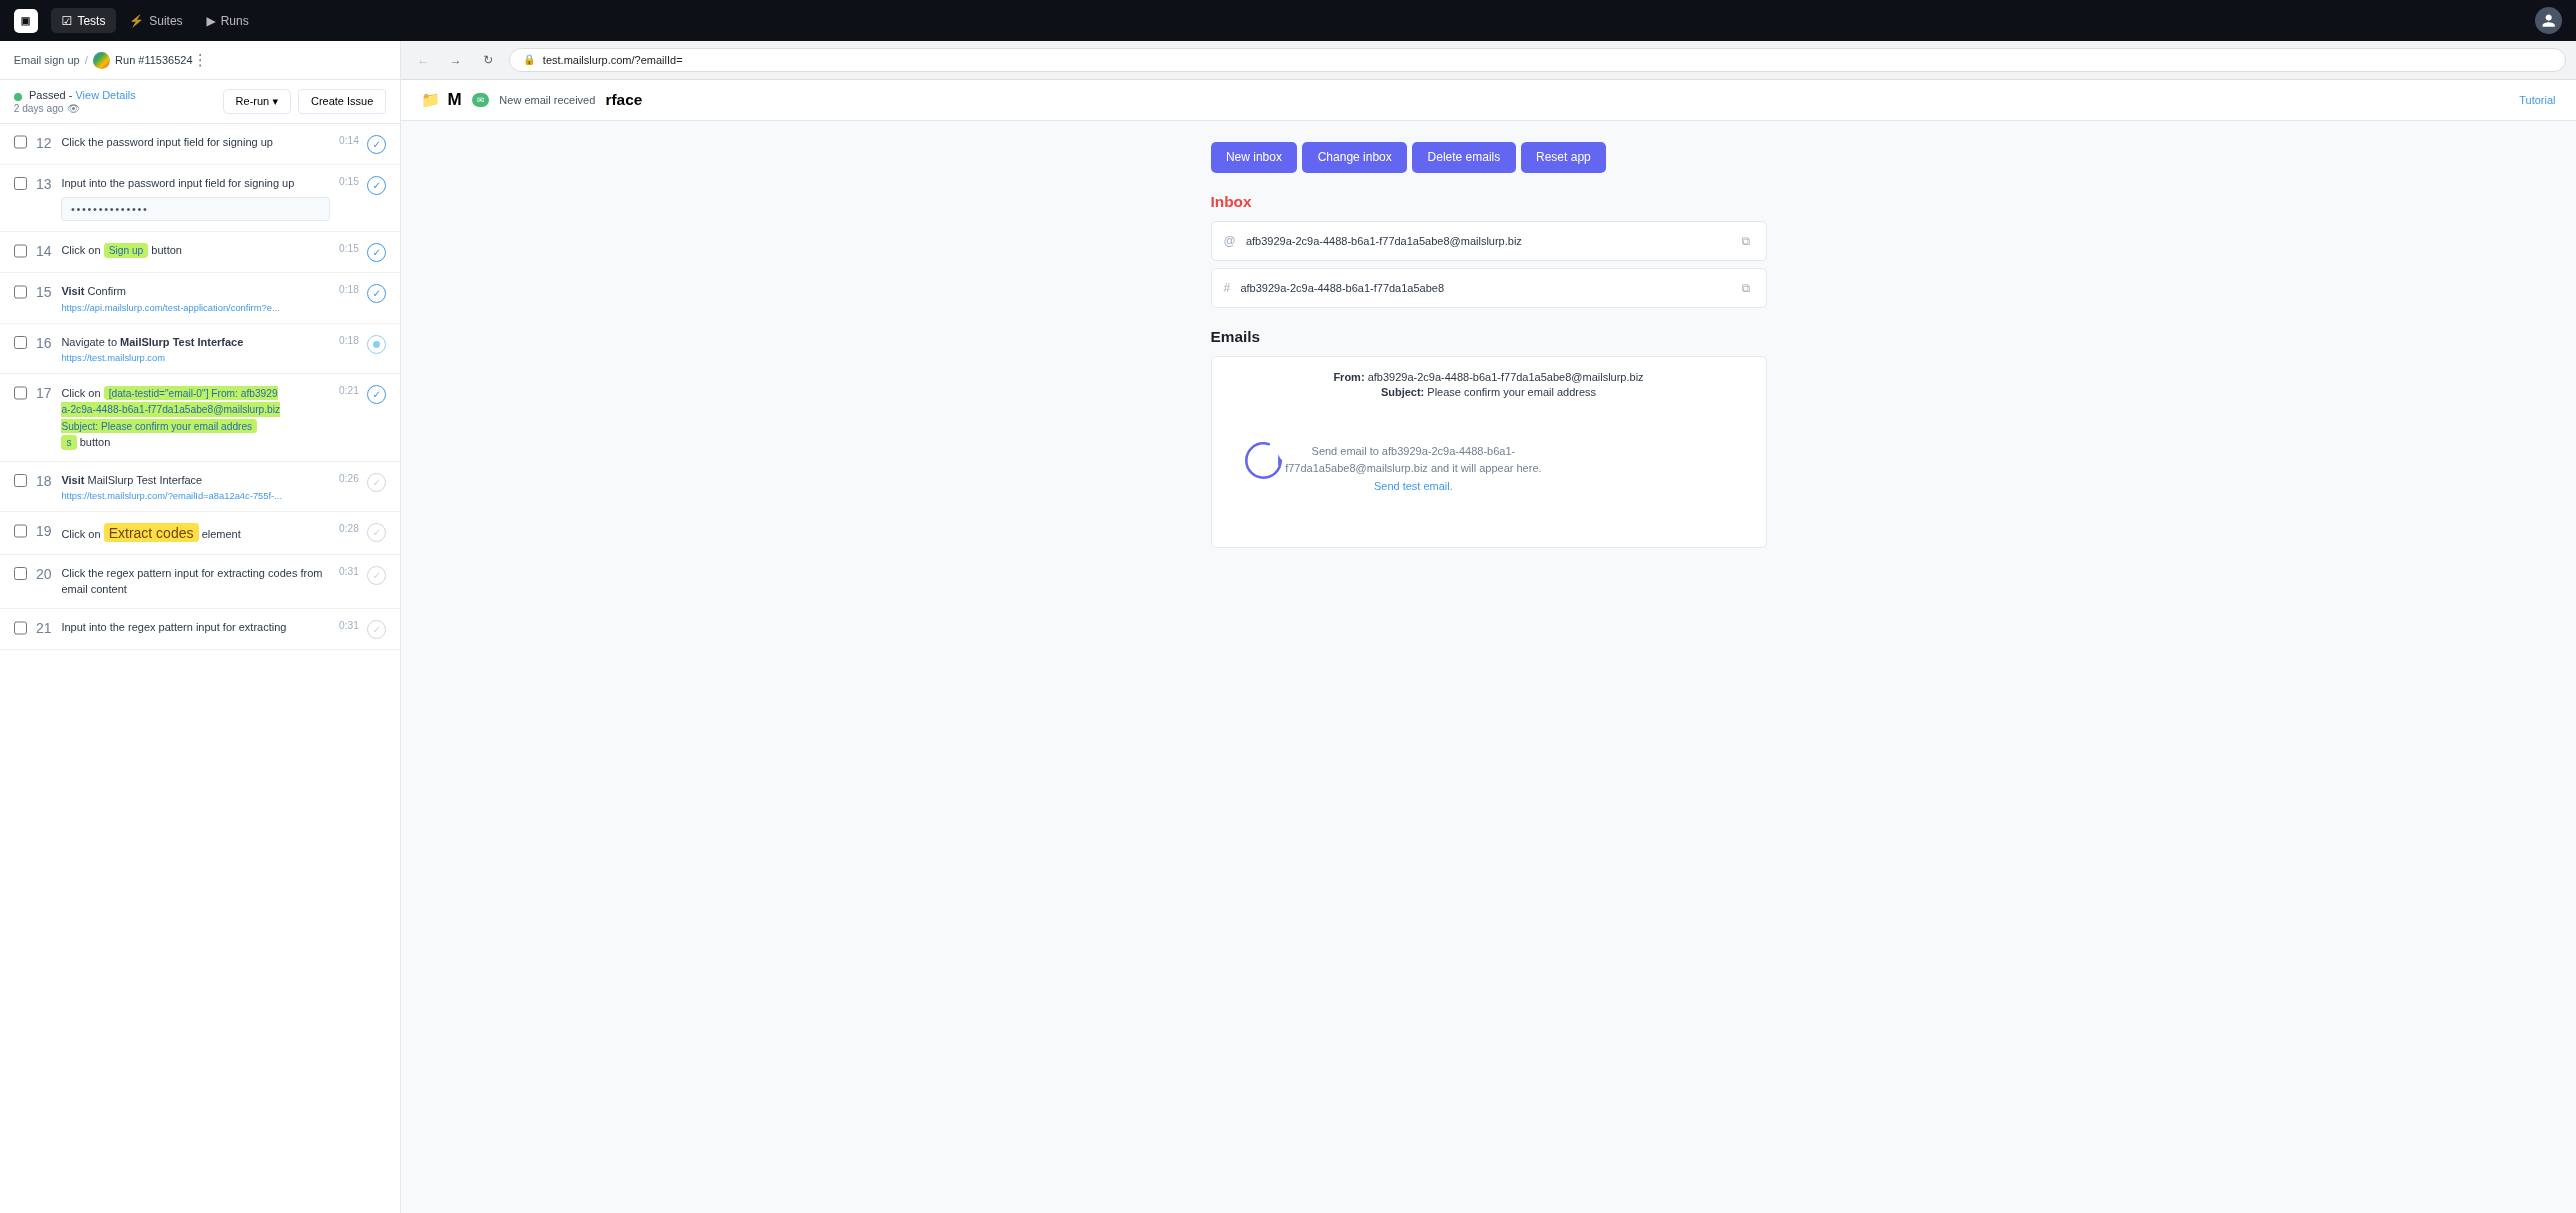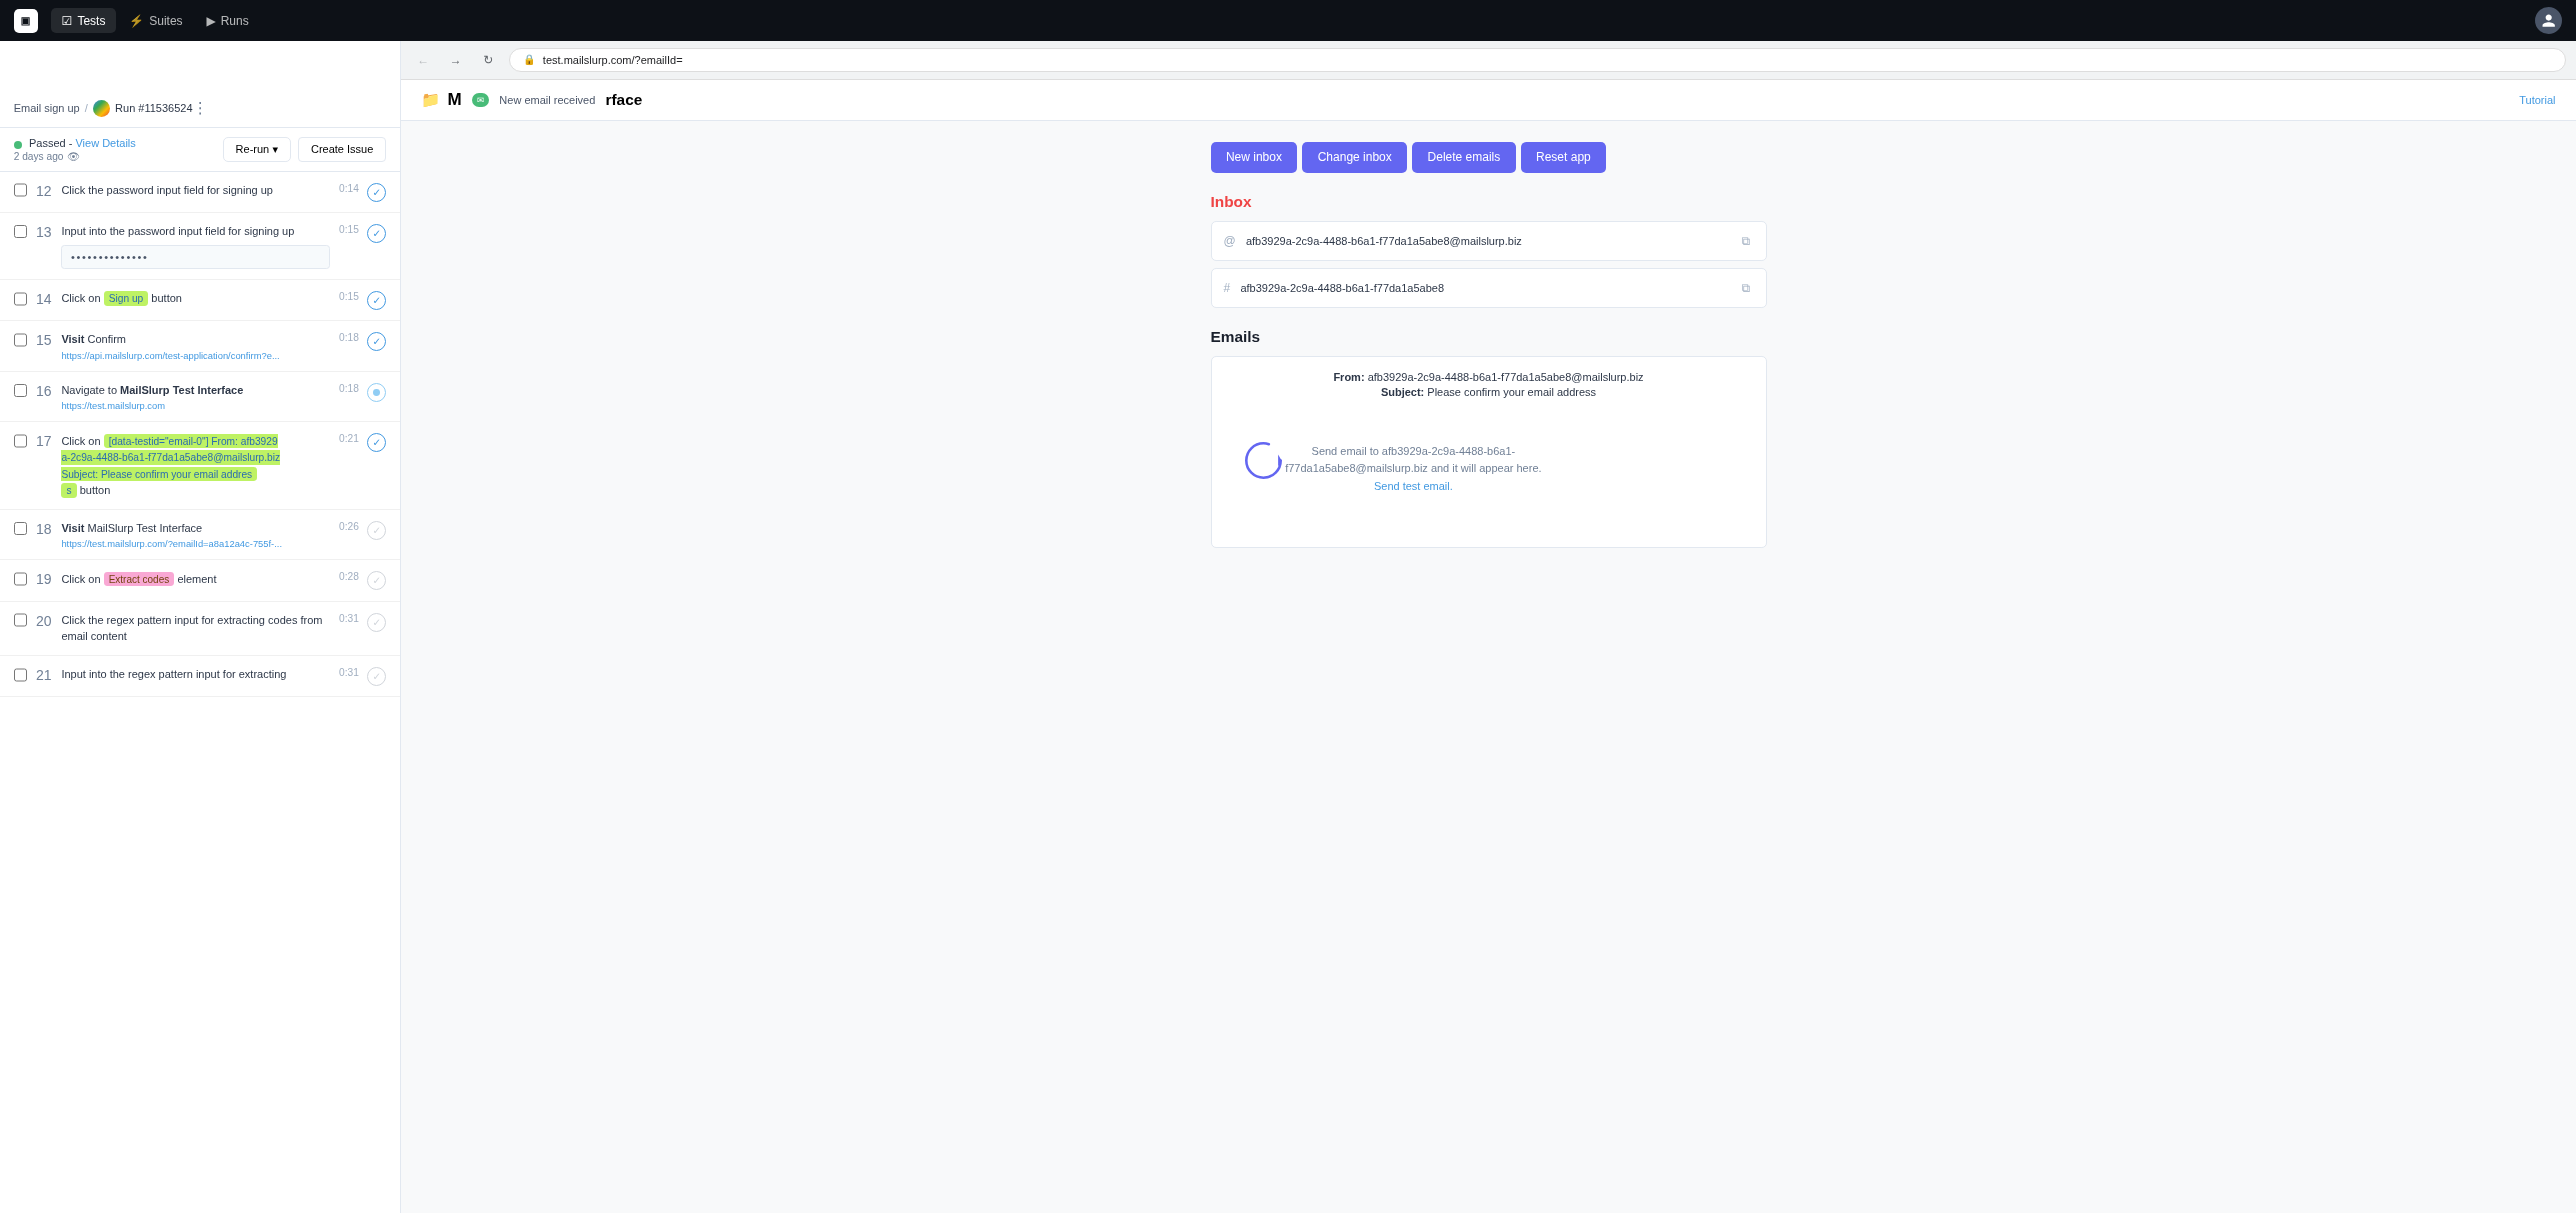"Email sign up" .left-header { margin-top: 48px -> none }
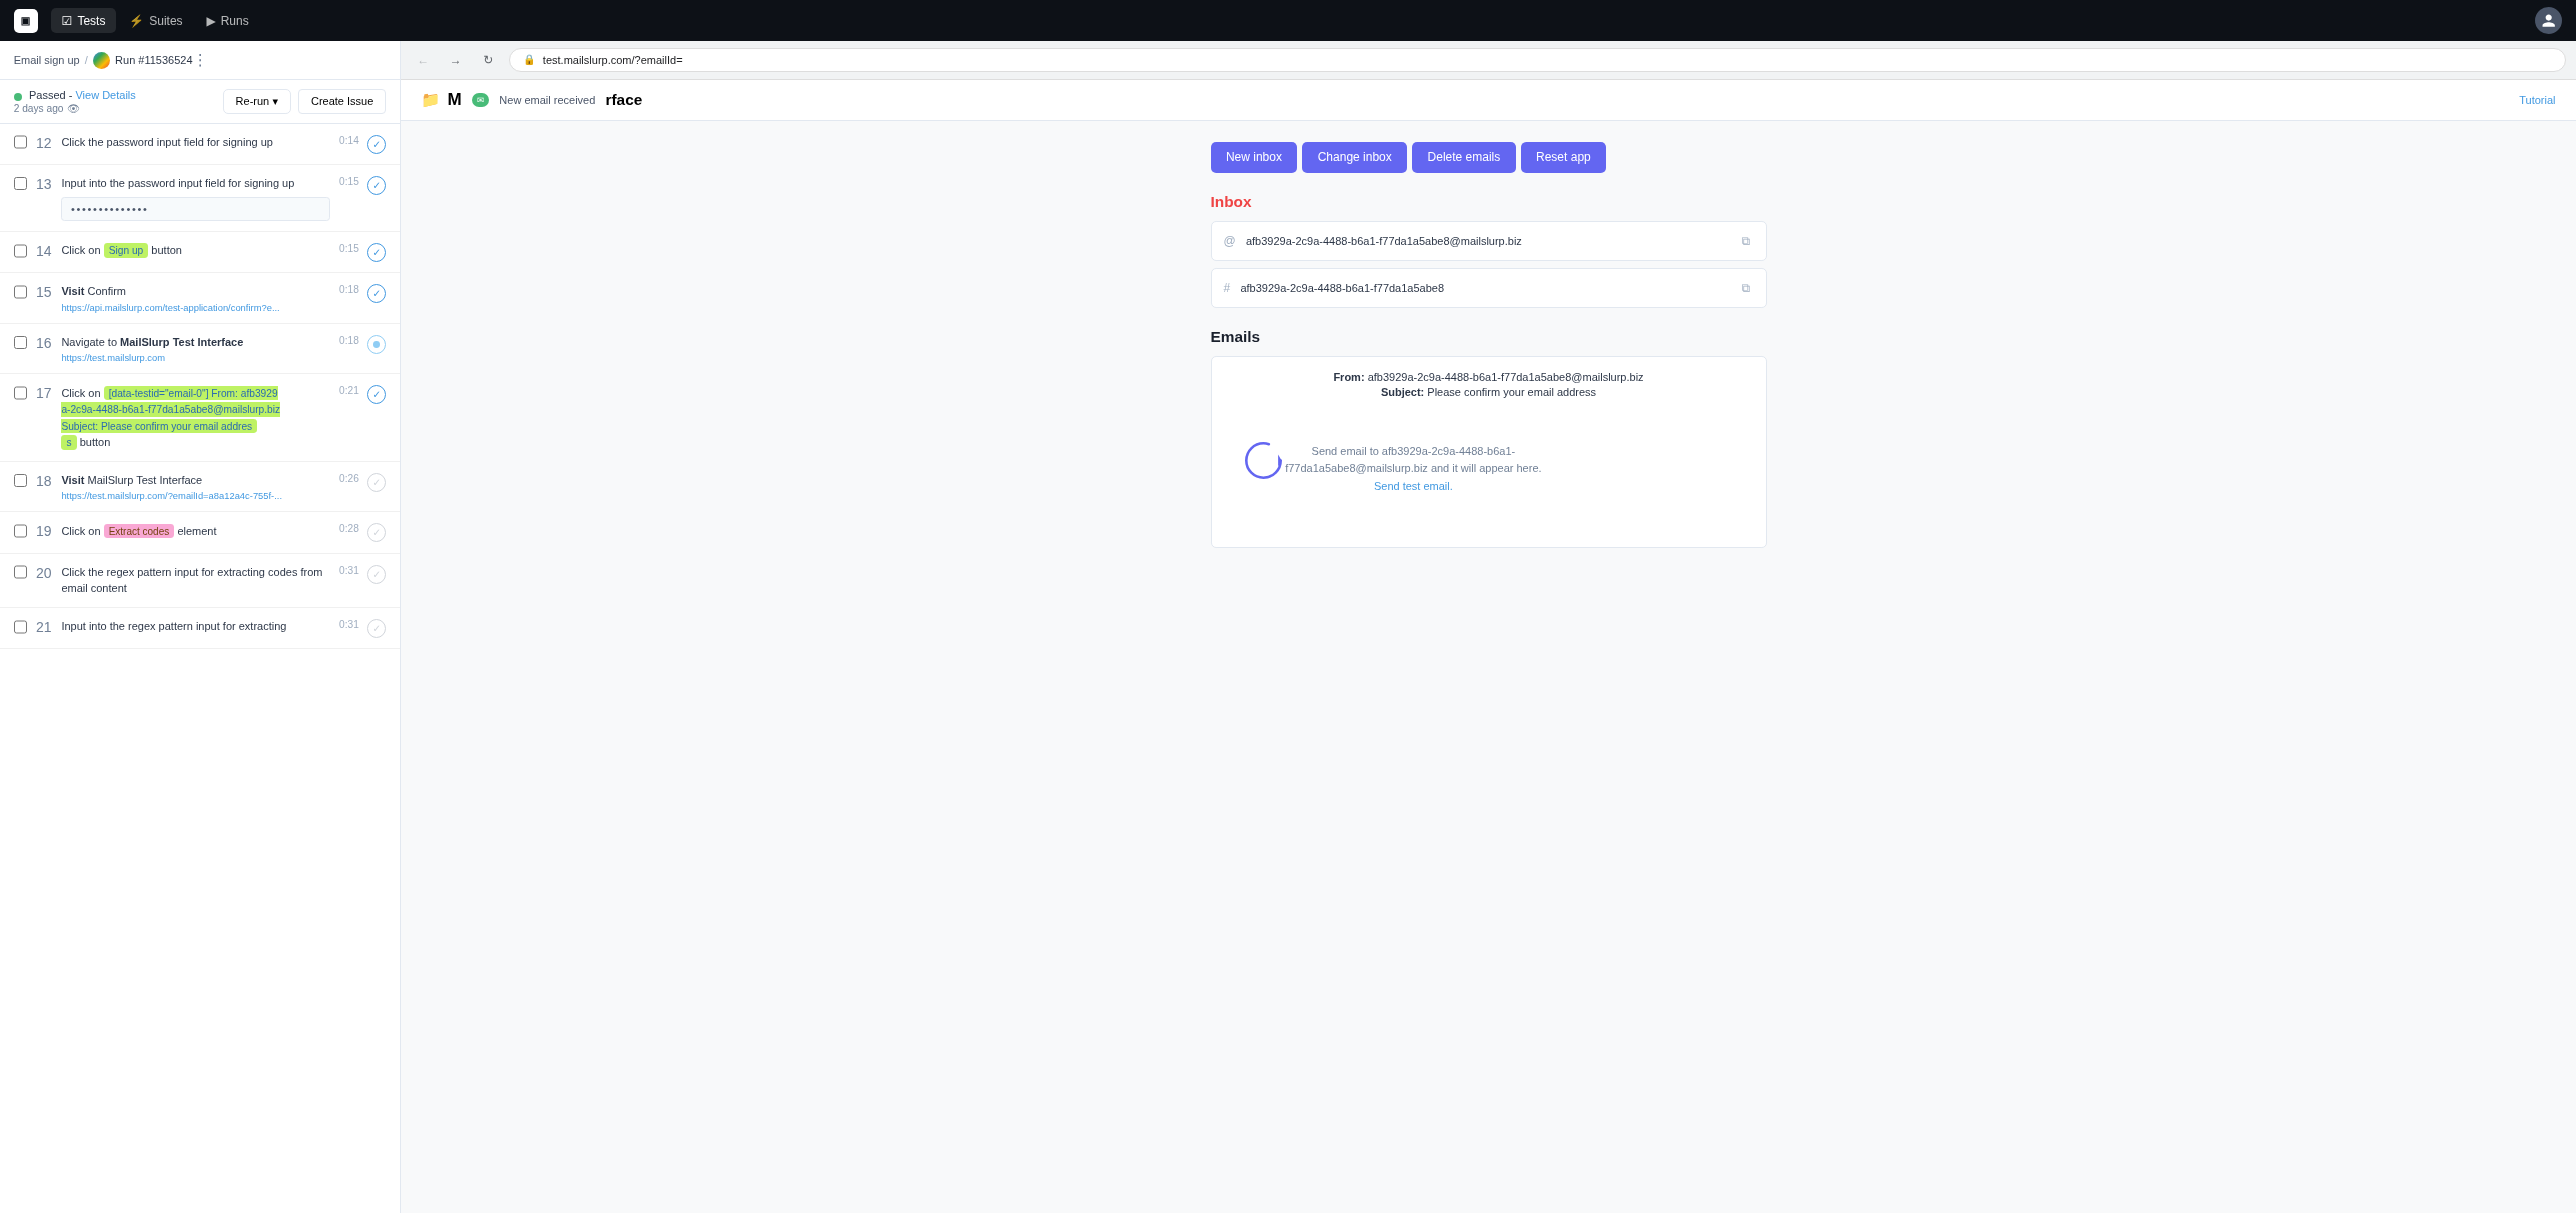"Extract codes" .step-highlight-orange { background: #f9a8d4 -> #fde047; font-size: 10px -> 14px }
